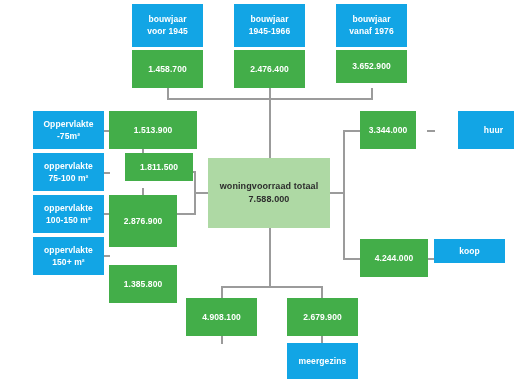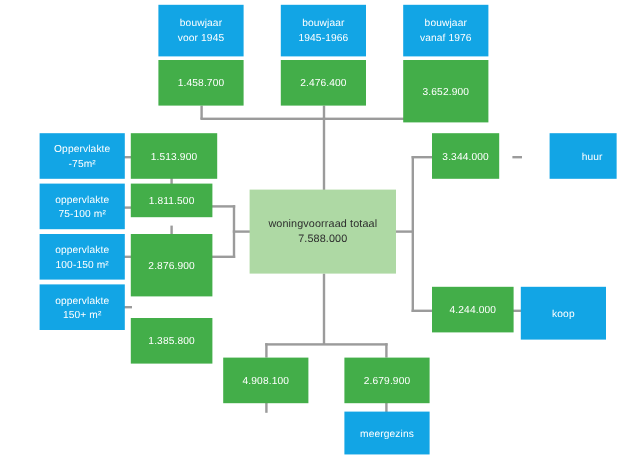"bouwjaar" #diagram { font-weight: none -> bold }
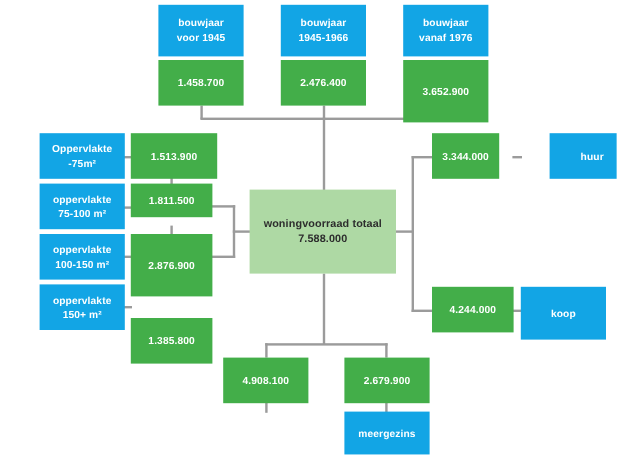"3.652.900" div.node { height: 52px -> 33px }
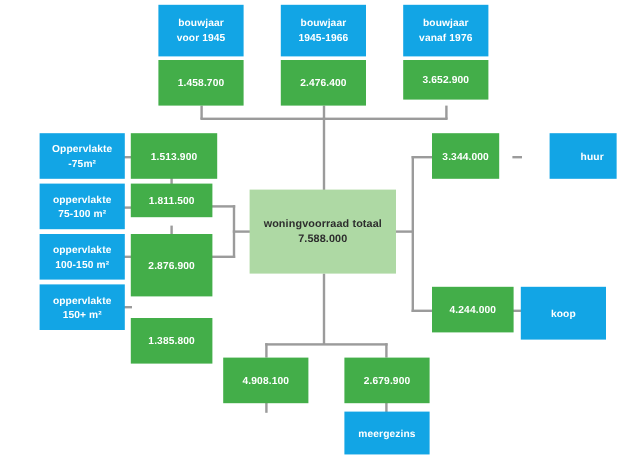"1.513.900" div.node { width: 72px -> 88px }
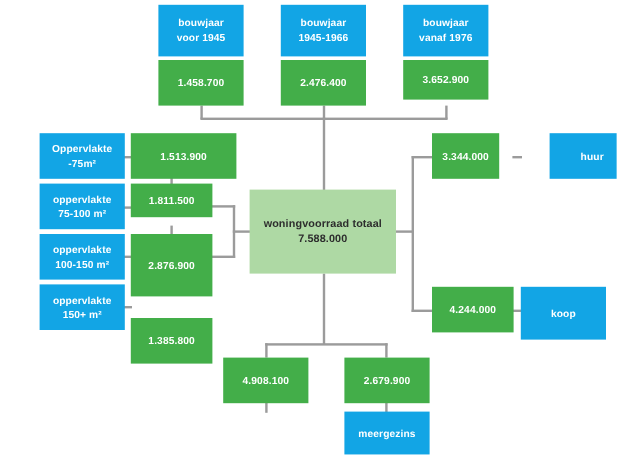"1.811.500" div.node { left: 109px -> 125px }
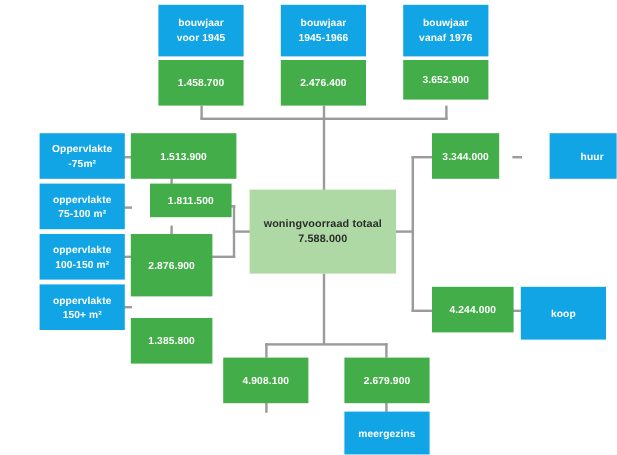"koop" div.node { height: 44px -> 24px }
